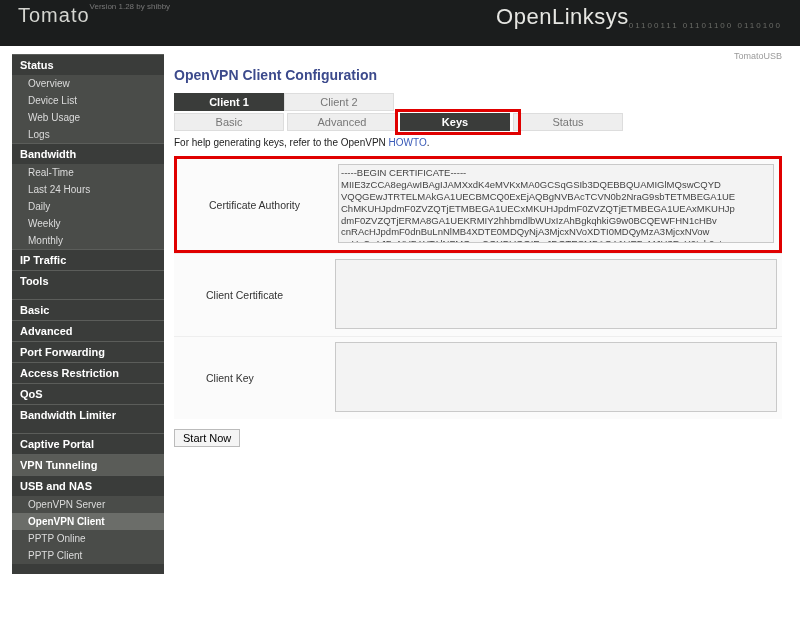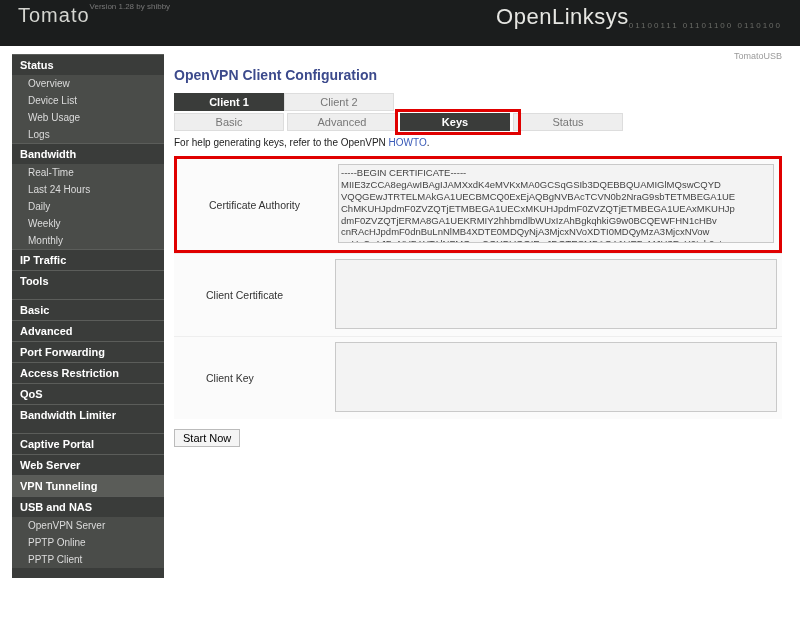"Web Server" div.side-group { html: <div>Web Server</div> -> none }
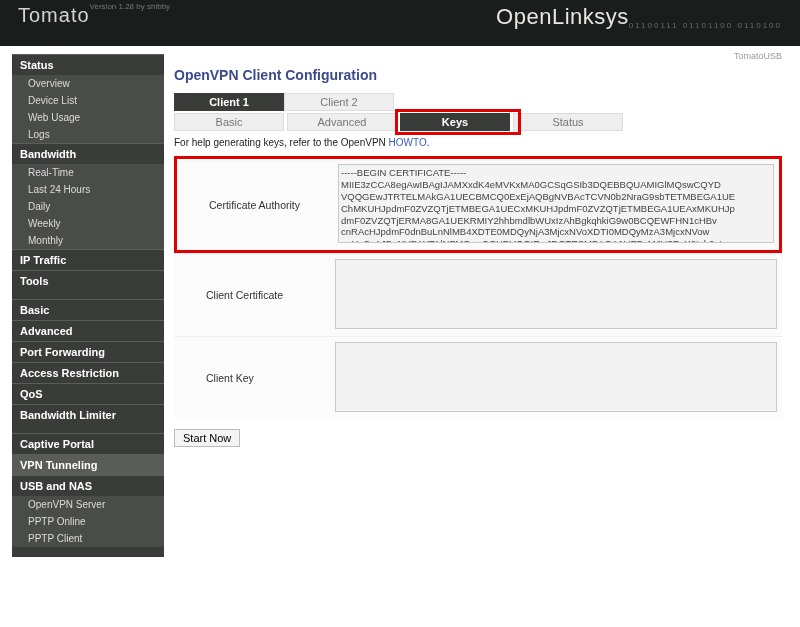"OpenVPN Client" div.side-item { html: none -> <div>OpenVPN Client</div> }
